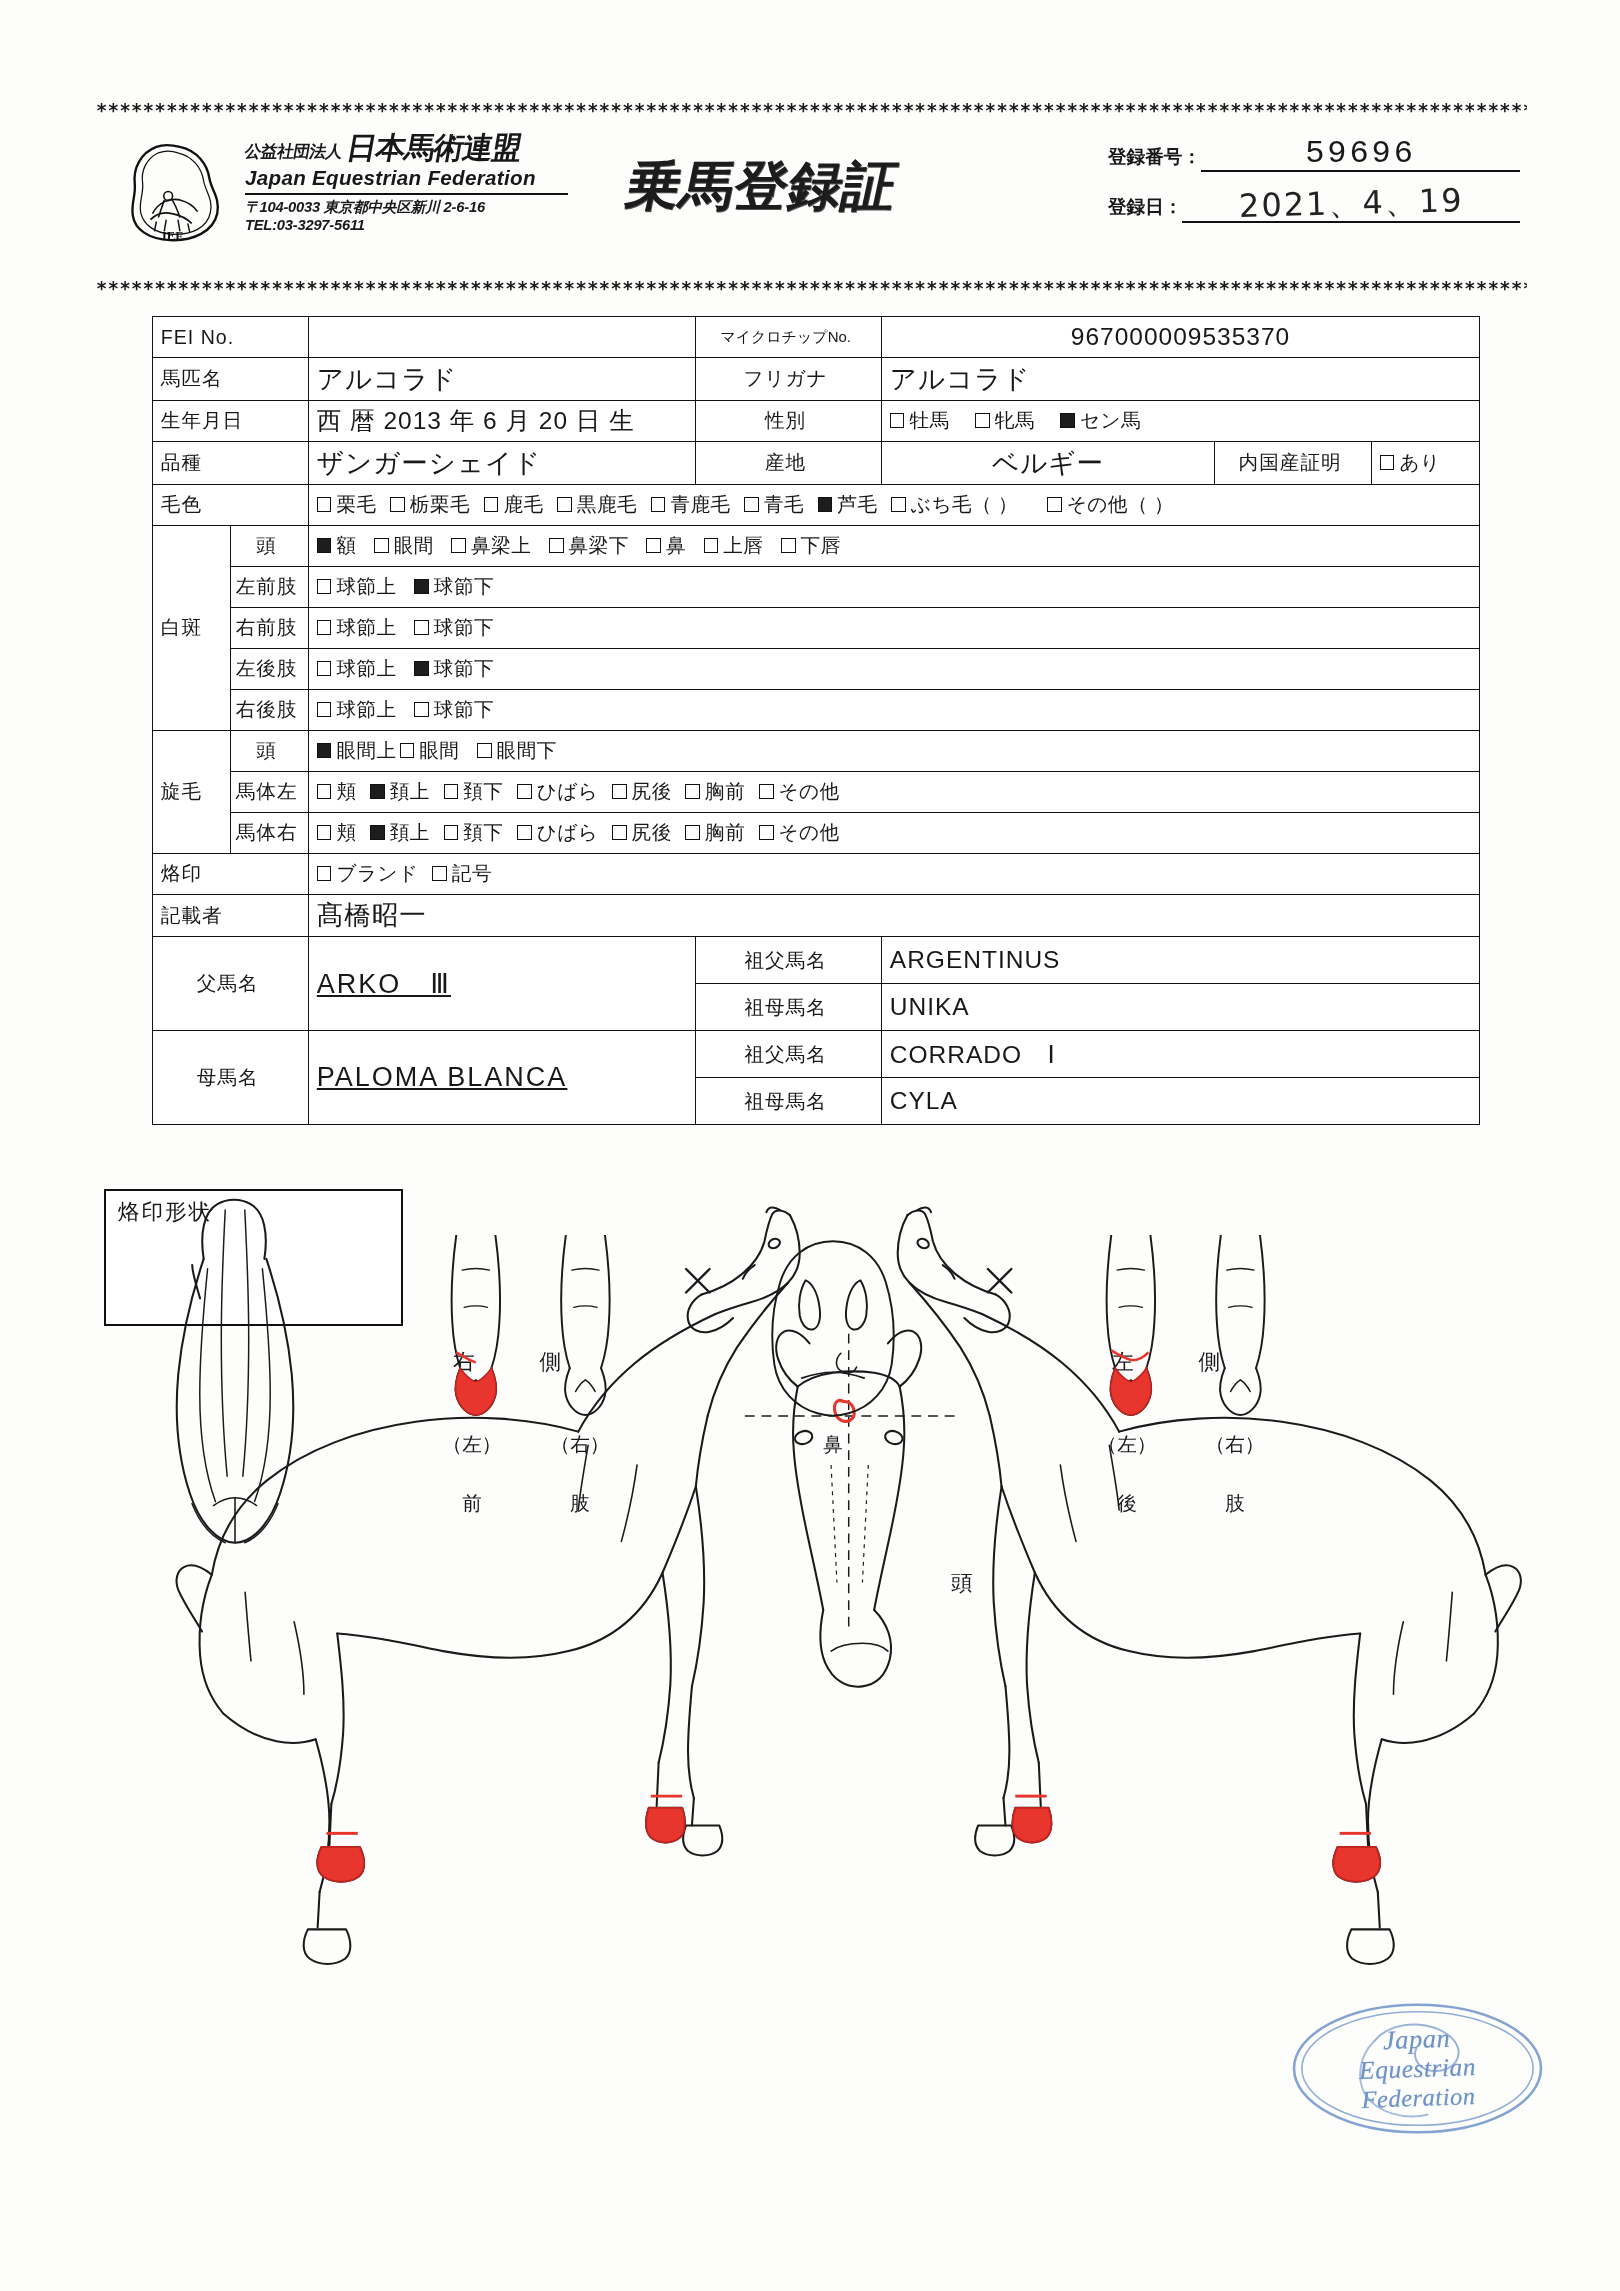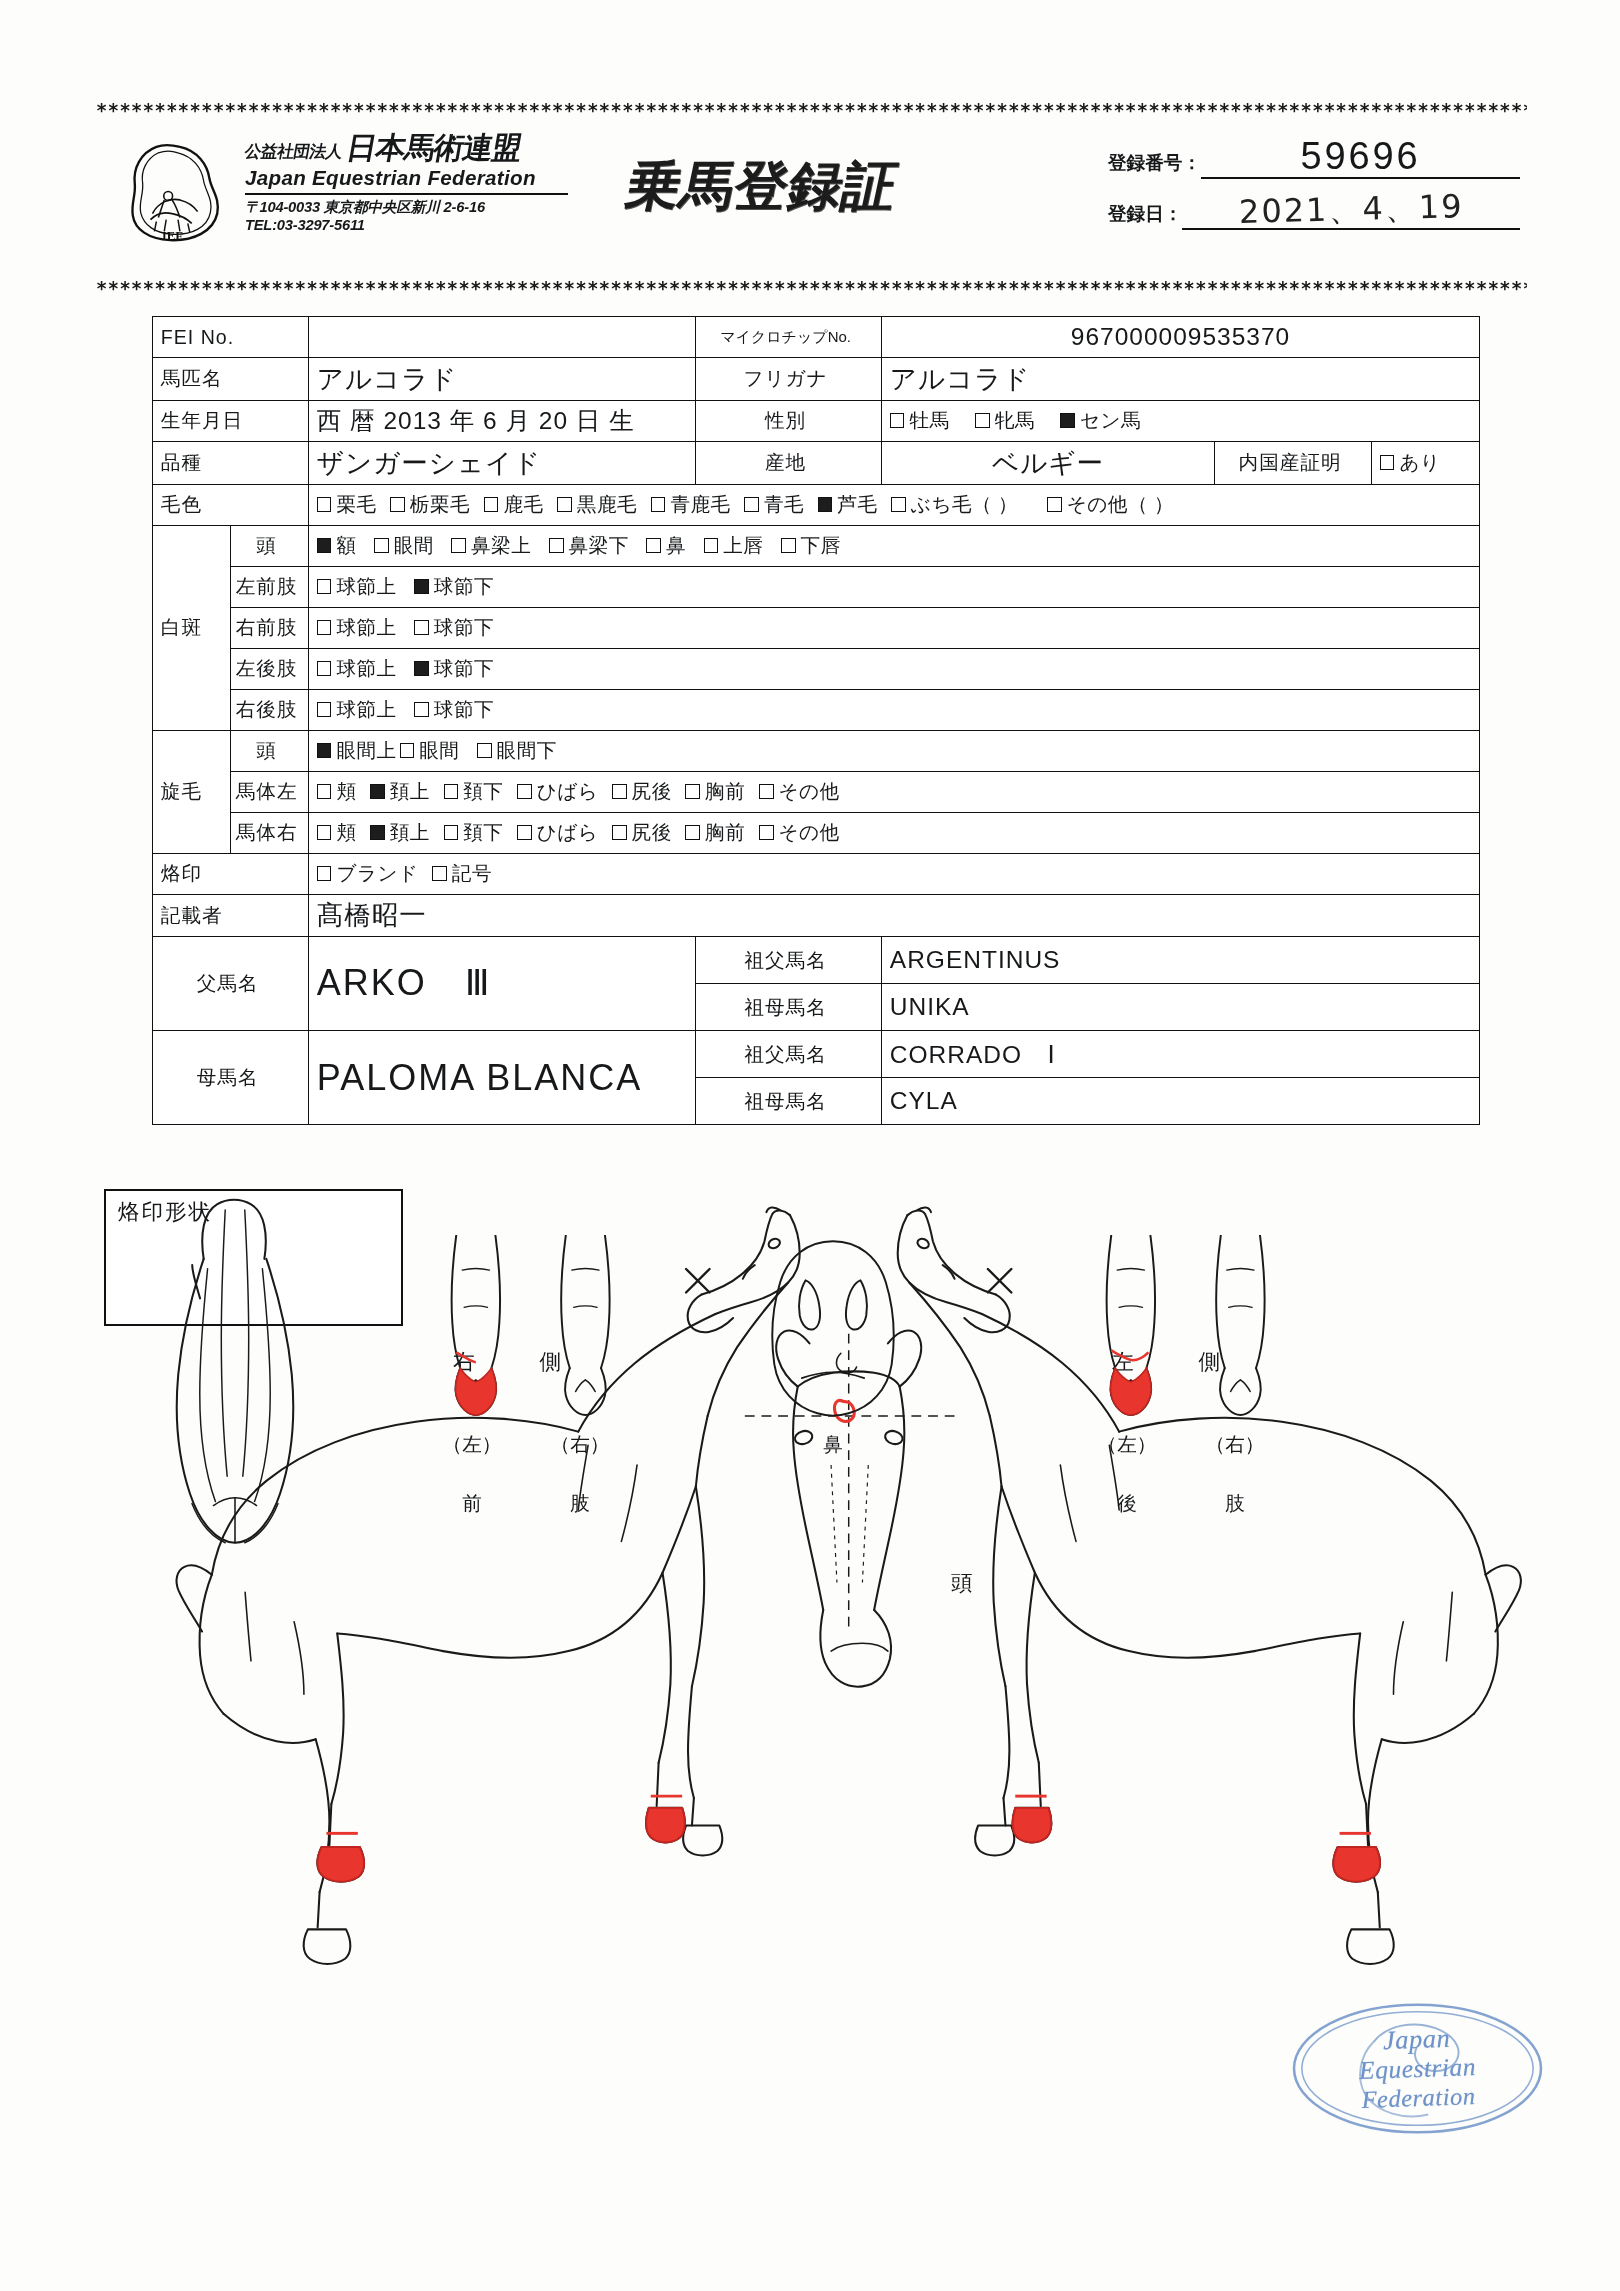"59696" .reg-num { font-family: Liberation Sans, sans-serif -> Liberation Mono, monospace; font-size: 38px -> 32px }
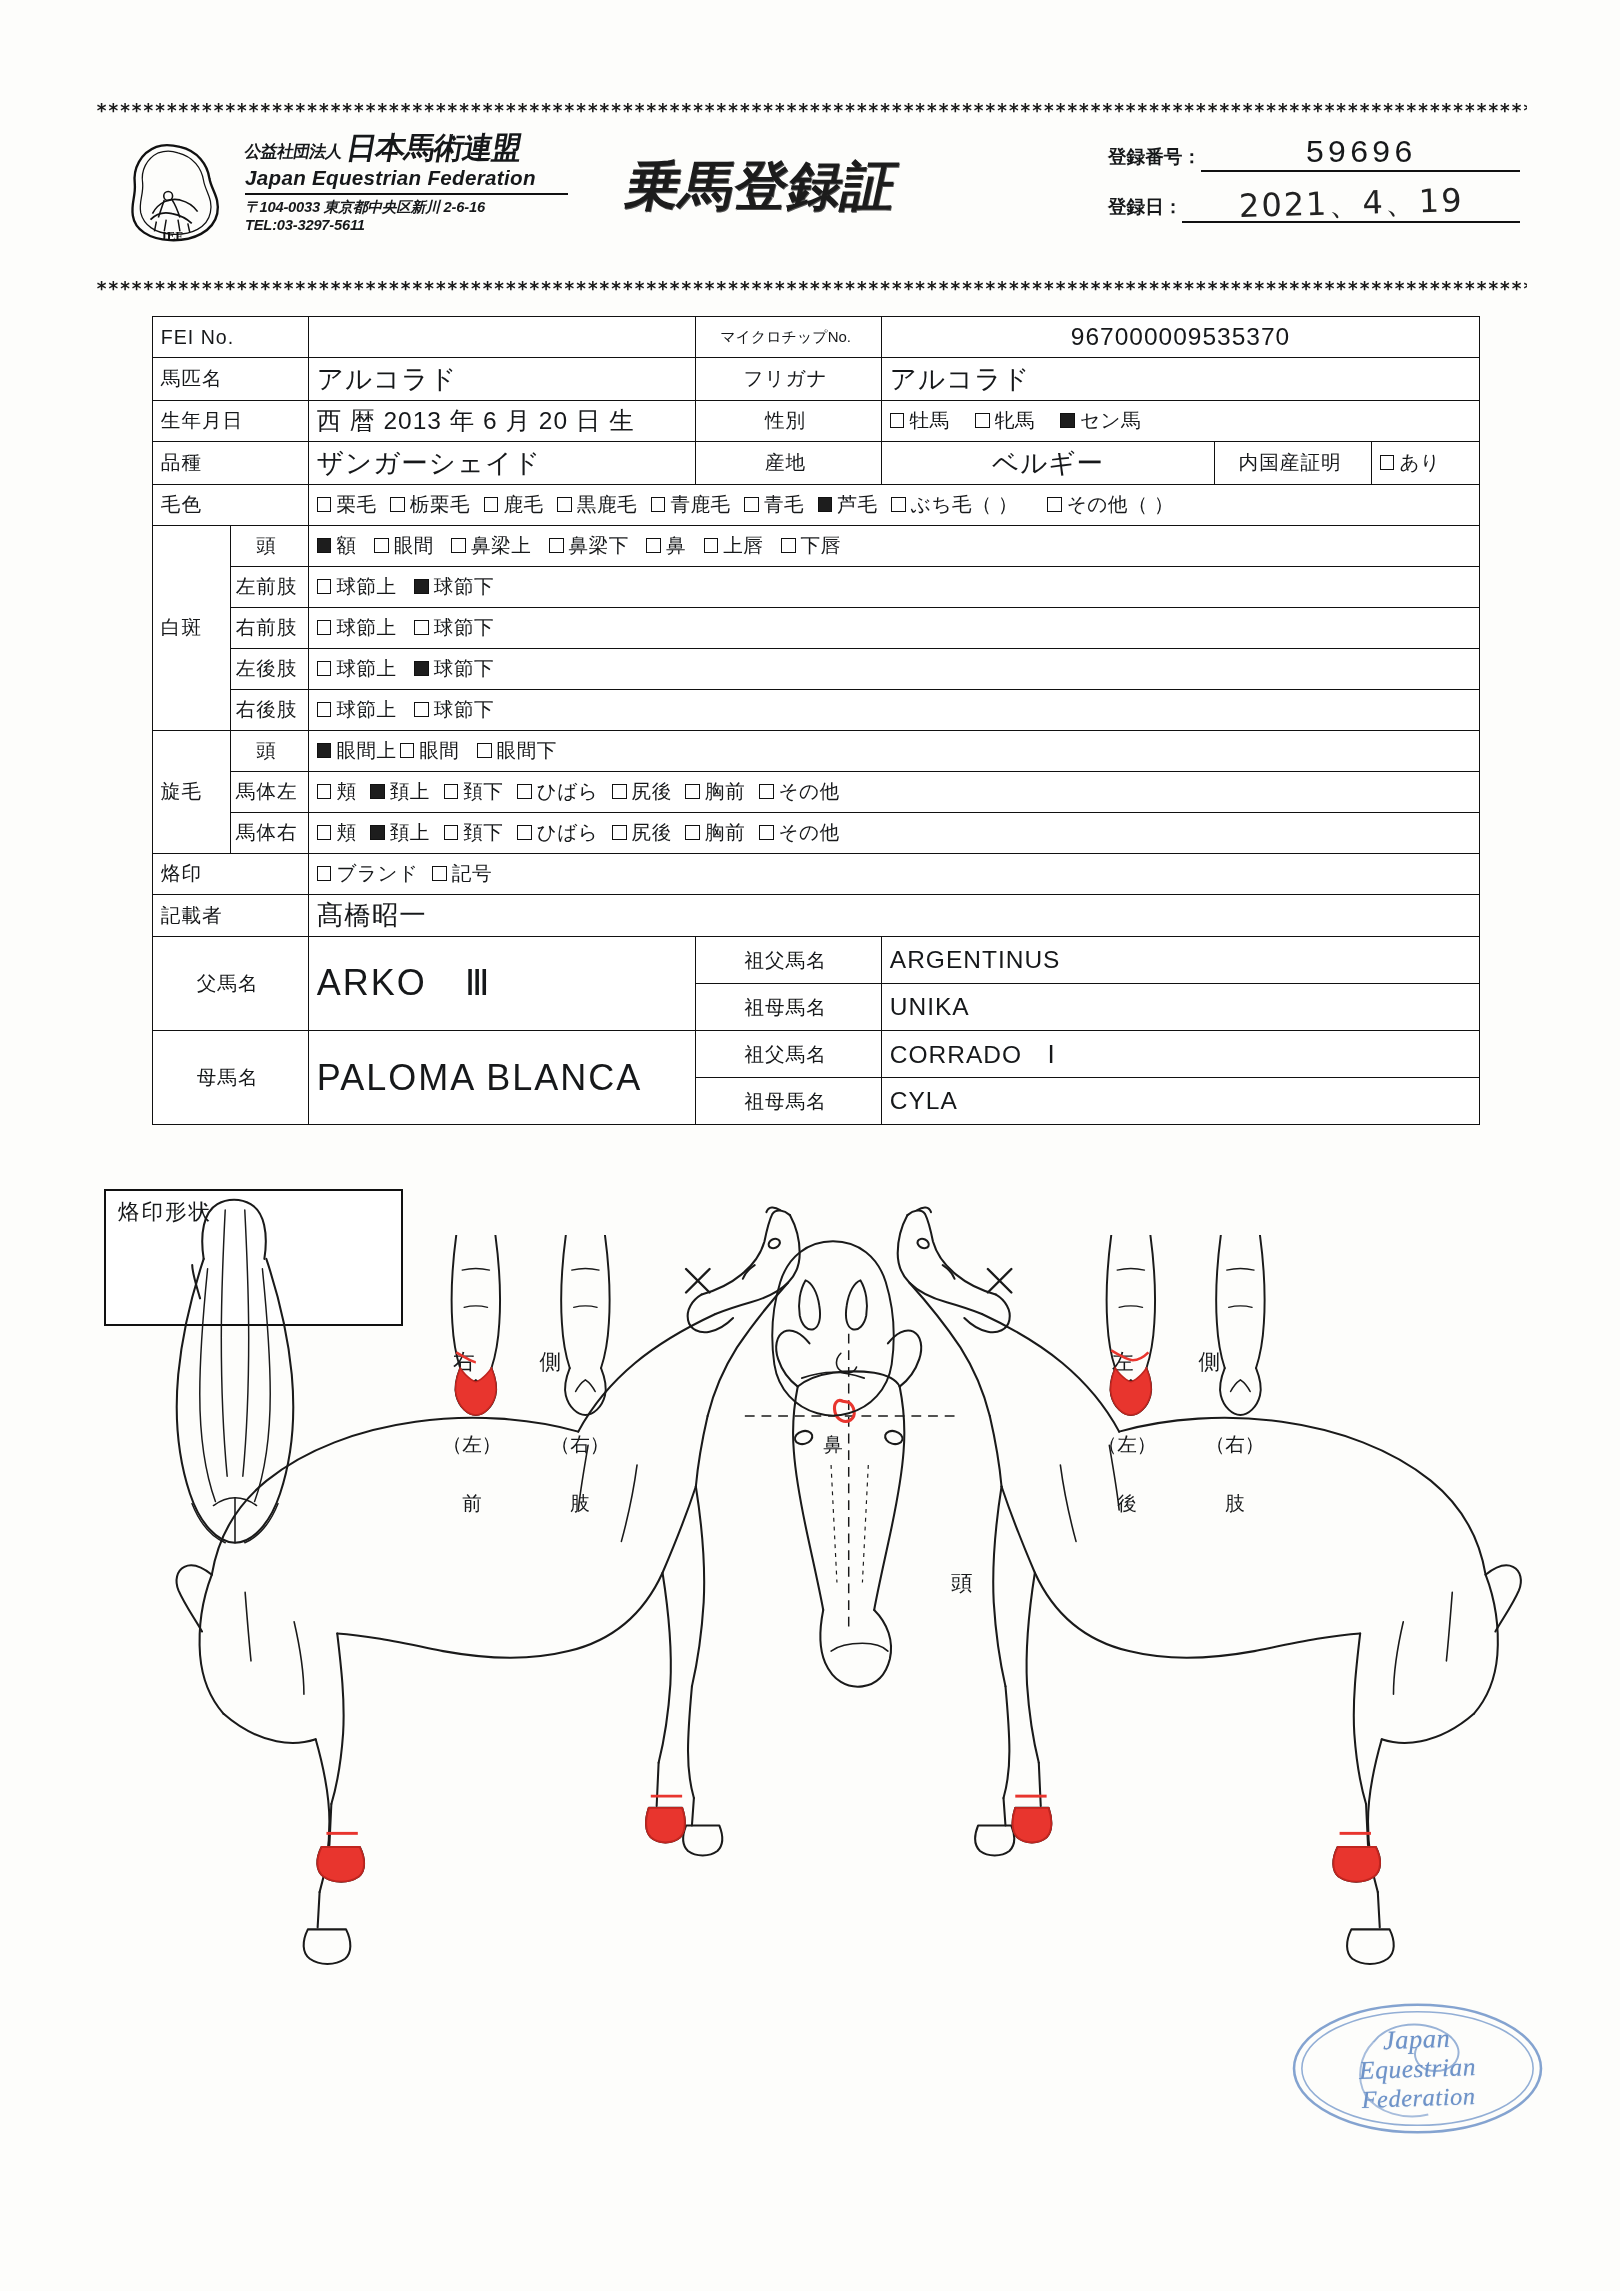"ARKO Ⅲ" .ped-name { font-size: 36px -> 27px; text-decoration: none -> underline }
